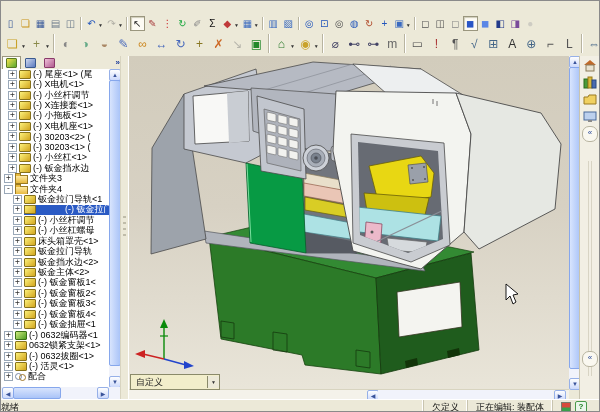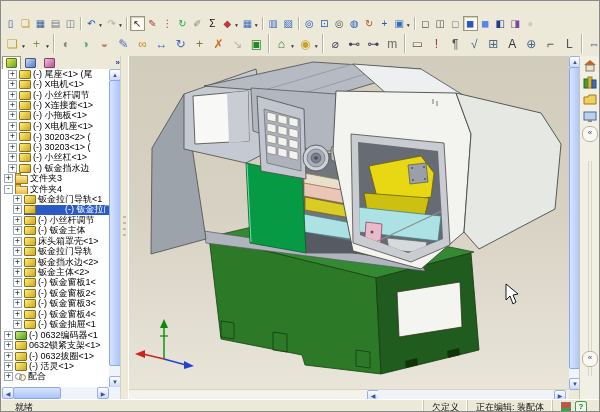"(-) 钣金主体" span.tlabel { text: 钣金主体 -> 小丝杠螺母 }
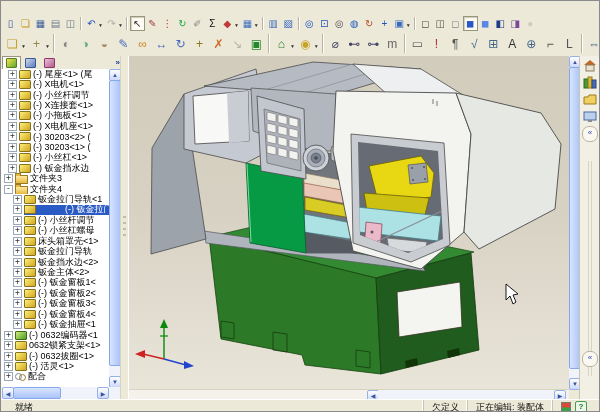"自定义" div { html: none -> <div> <span>自定义</span> <span>▼</span> </div> }
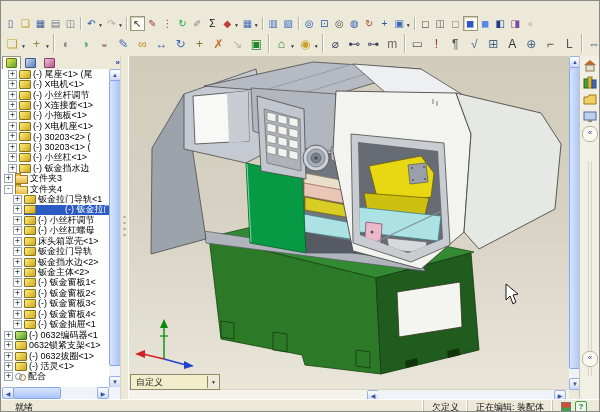"就绪" #sb-ready { margin-left: 14px -> 0 }
